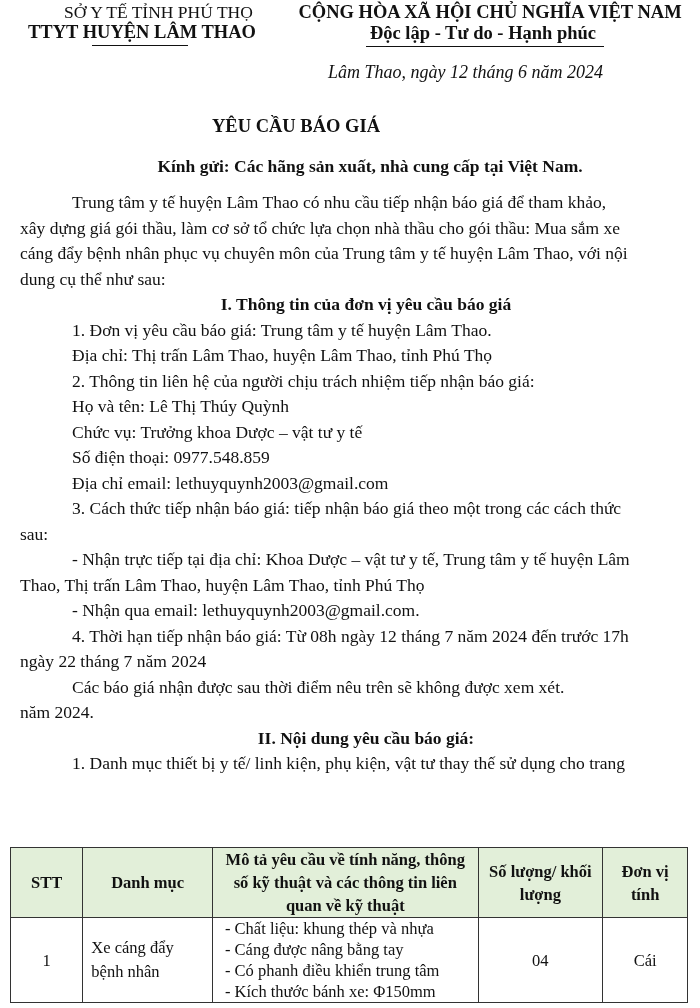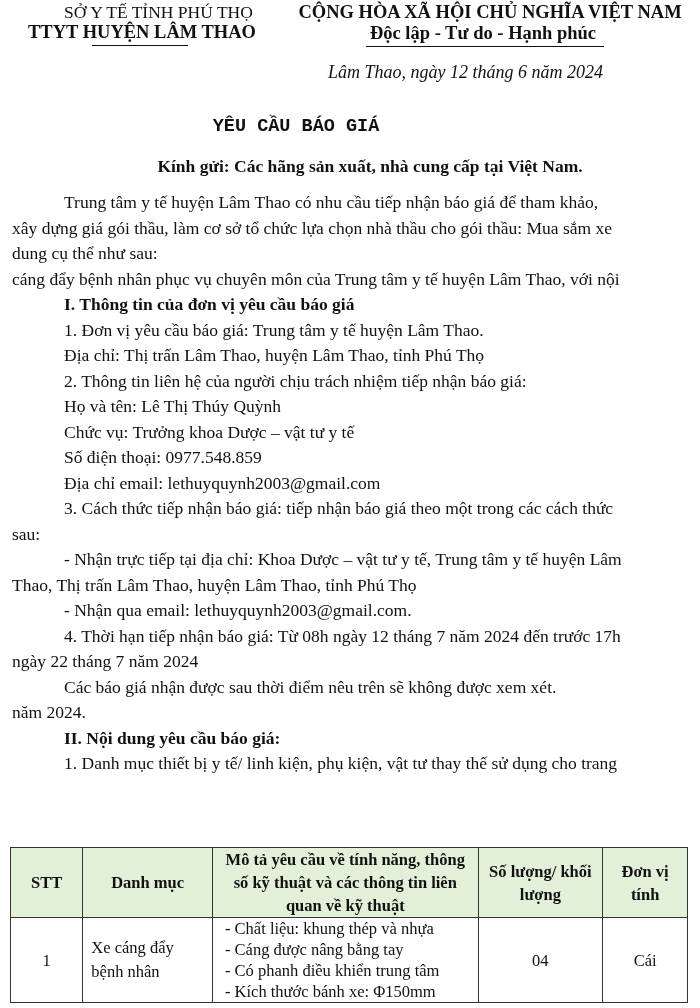"YÊU CẦU BÁO GIÁ" div.abs { font-family: Liberation Mono, monospace -> none }
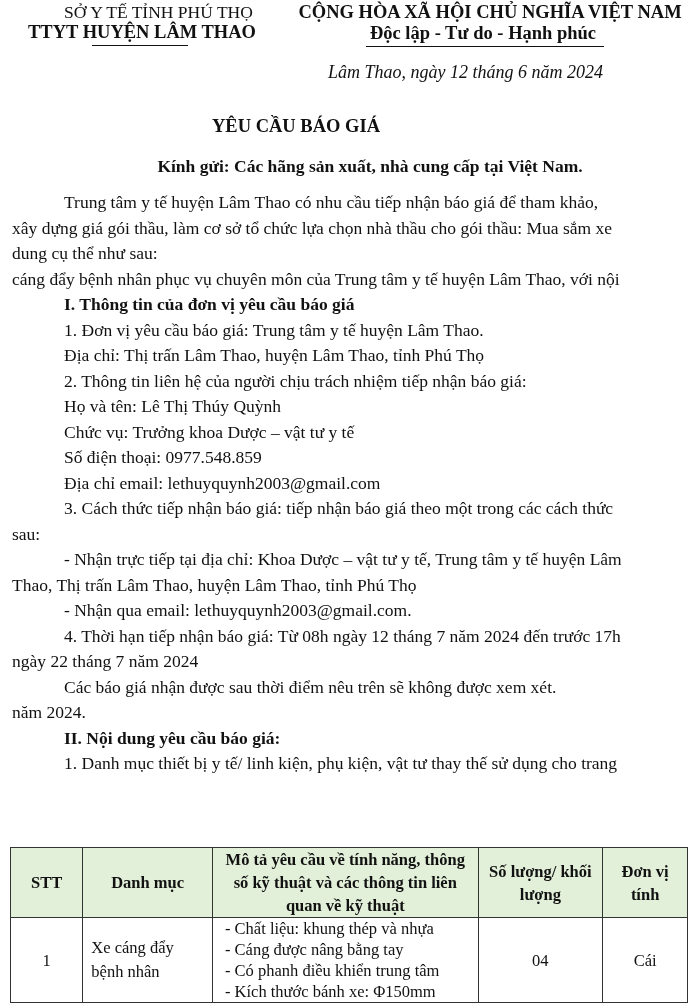"Trung tâm y tế huyện" .para { left: 12px -> 20px }
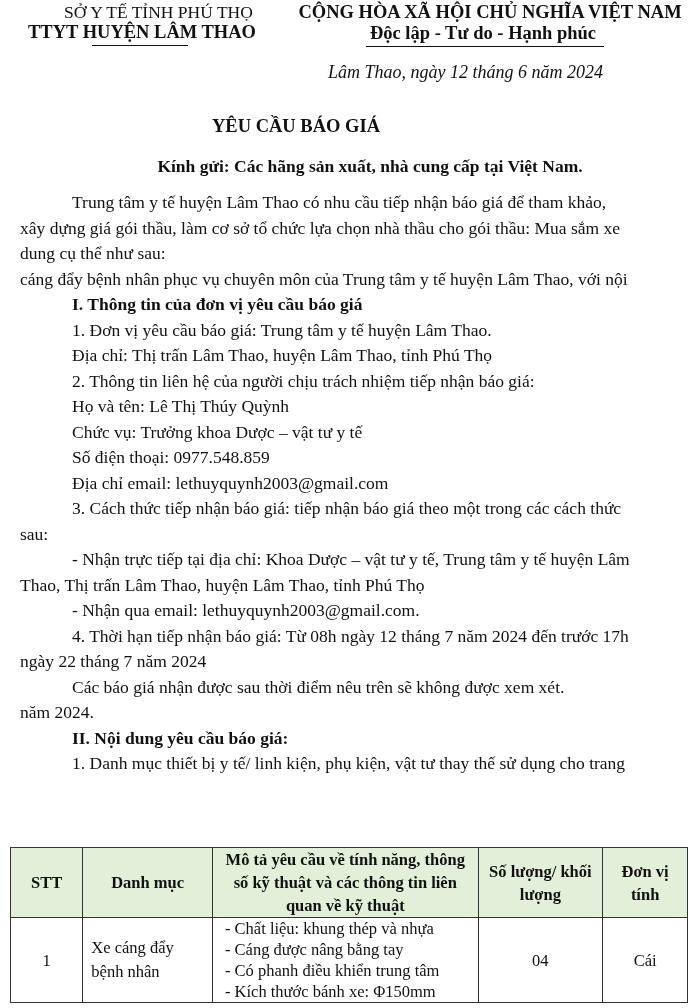"dung cụ thể như sau:" div { order: before "cáng đẩy bệnh nhân phục" -> after "cáng đẩy bệnh nhân phục" }
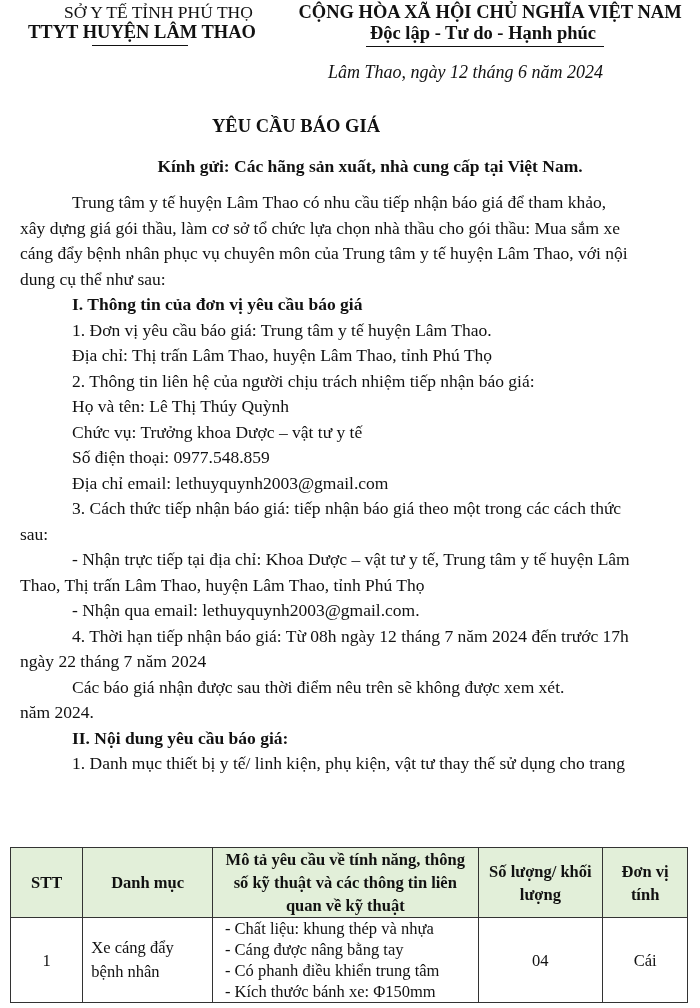"I. Thông tin của đơn" .b { text-align: none -> center }
